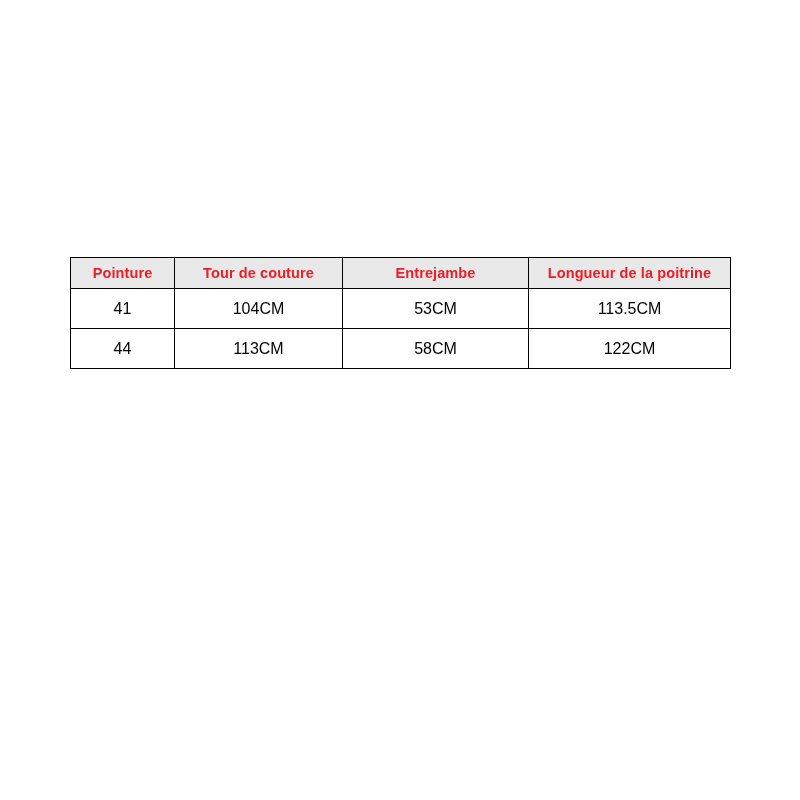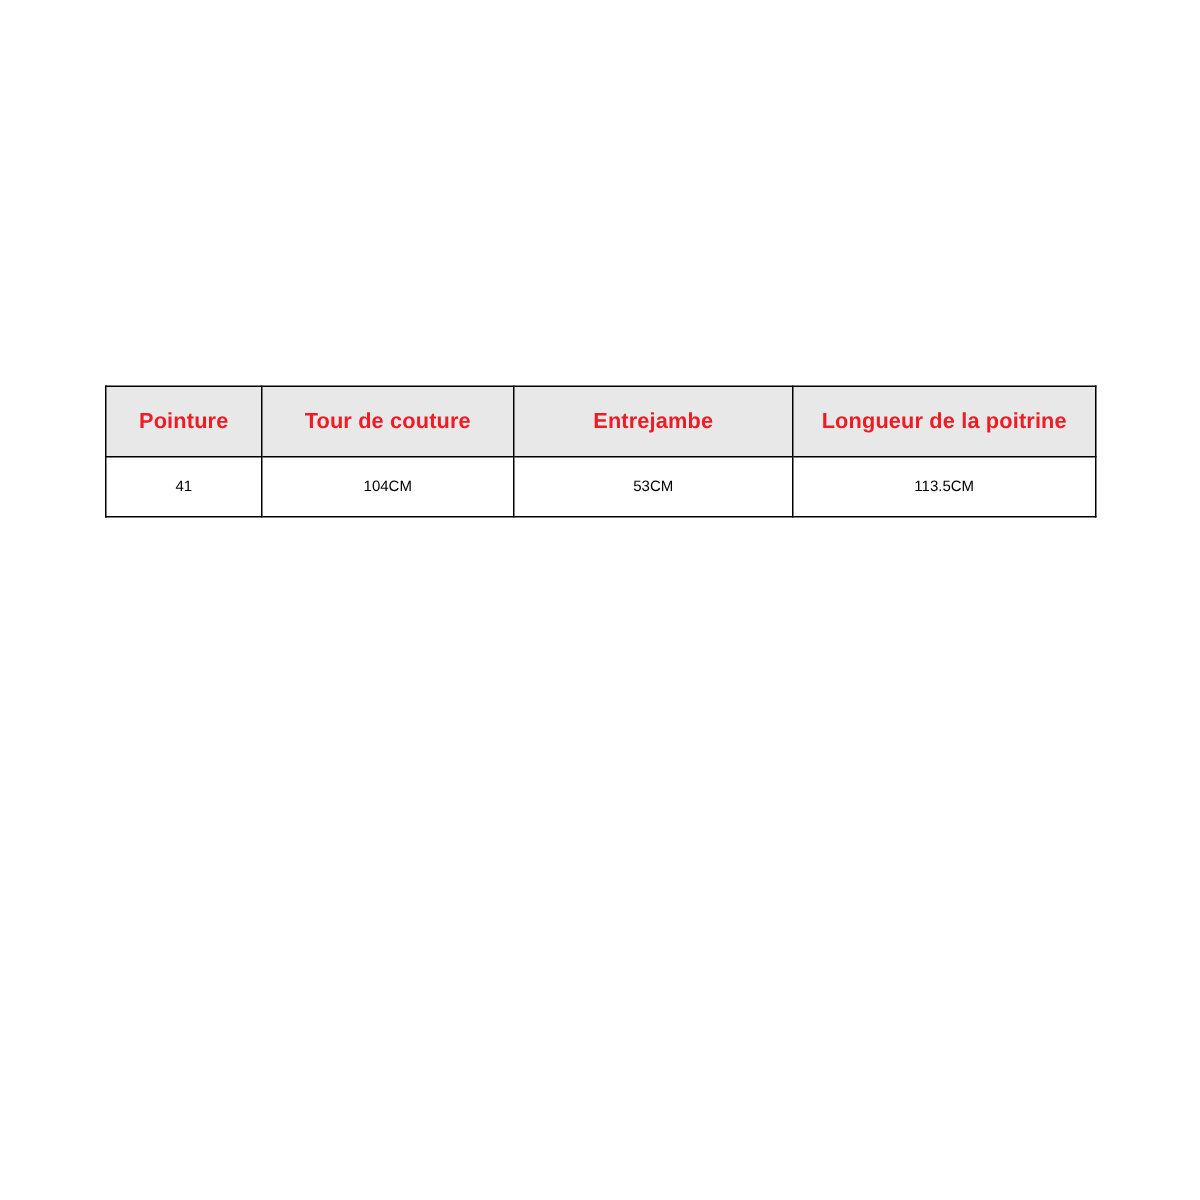"Pointure" table.size-chart thead th { height: 47px -> 31px }
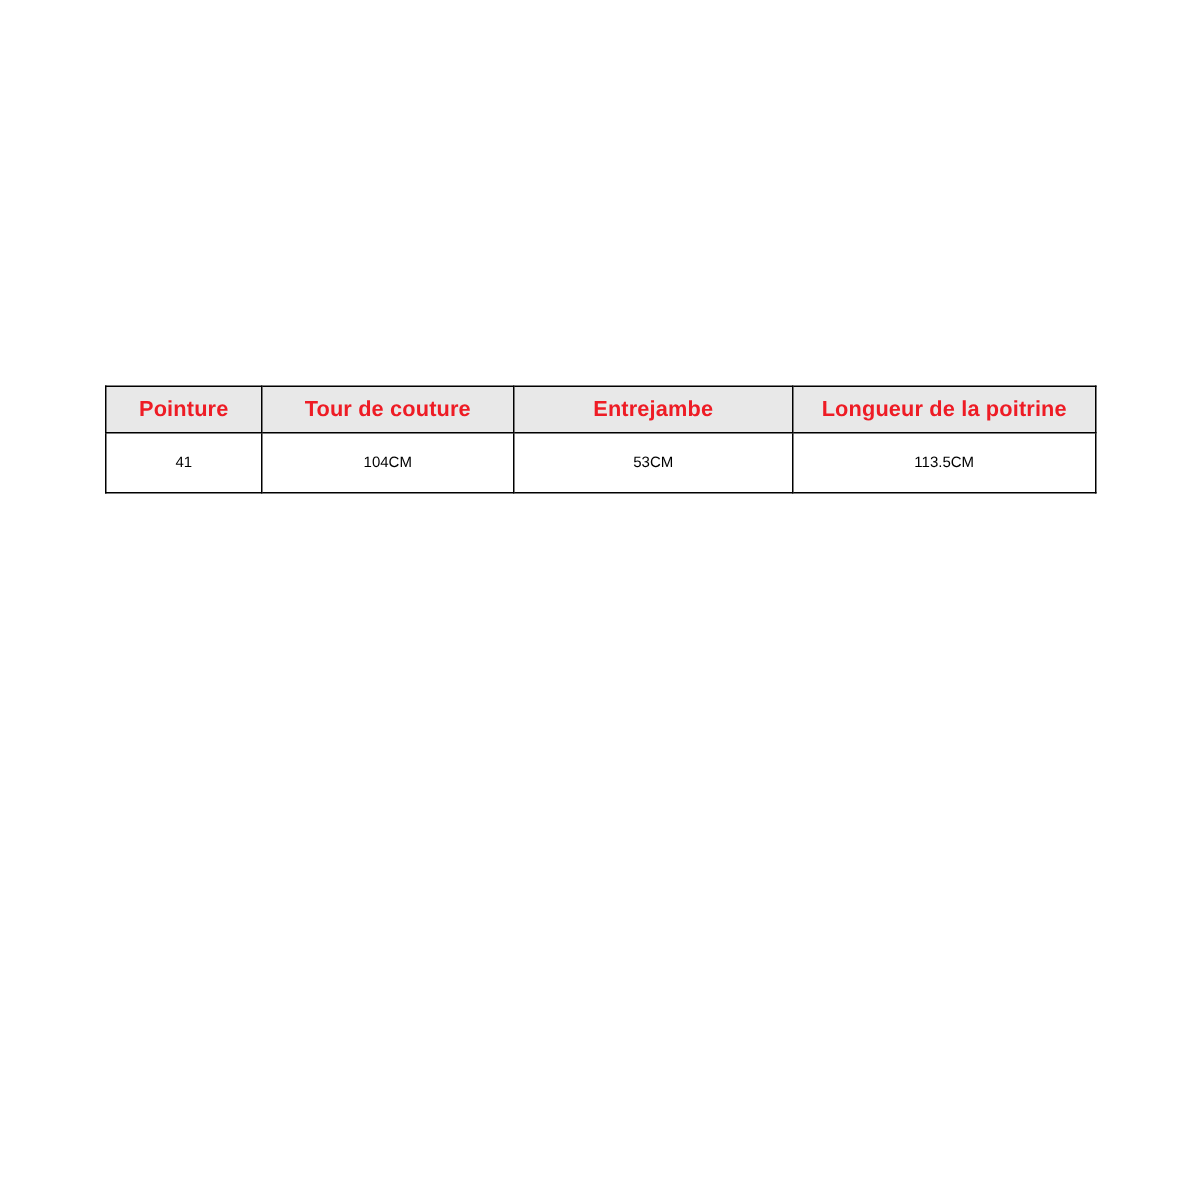"41" table.size-chart tbody td { font-size: 10px -> 16px }
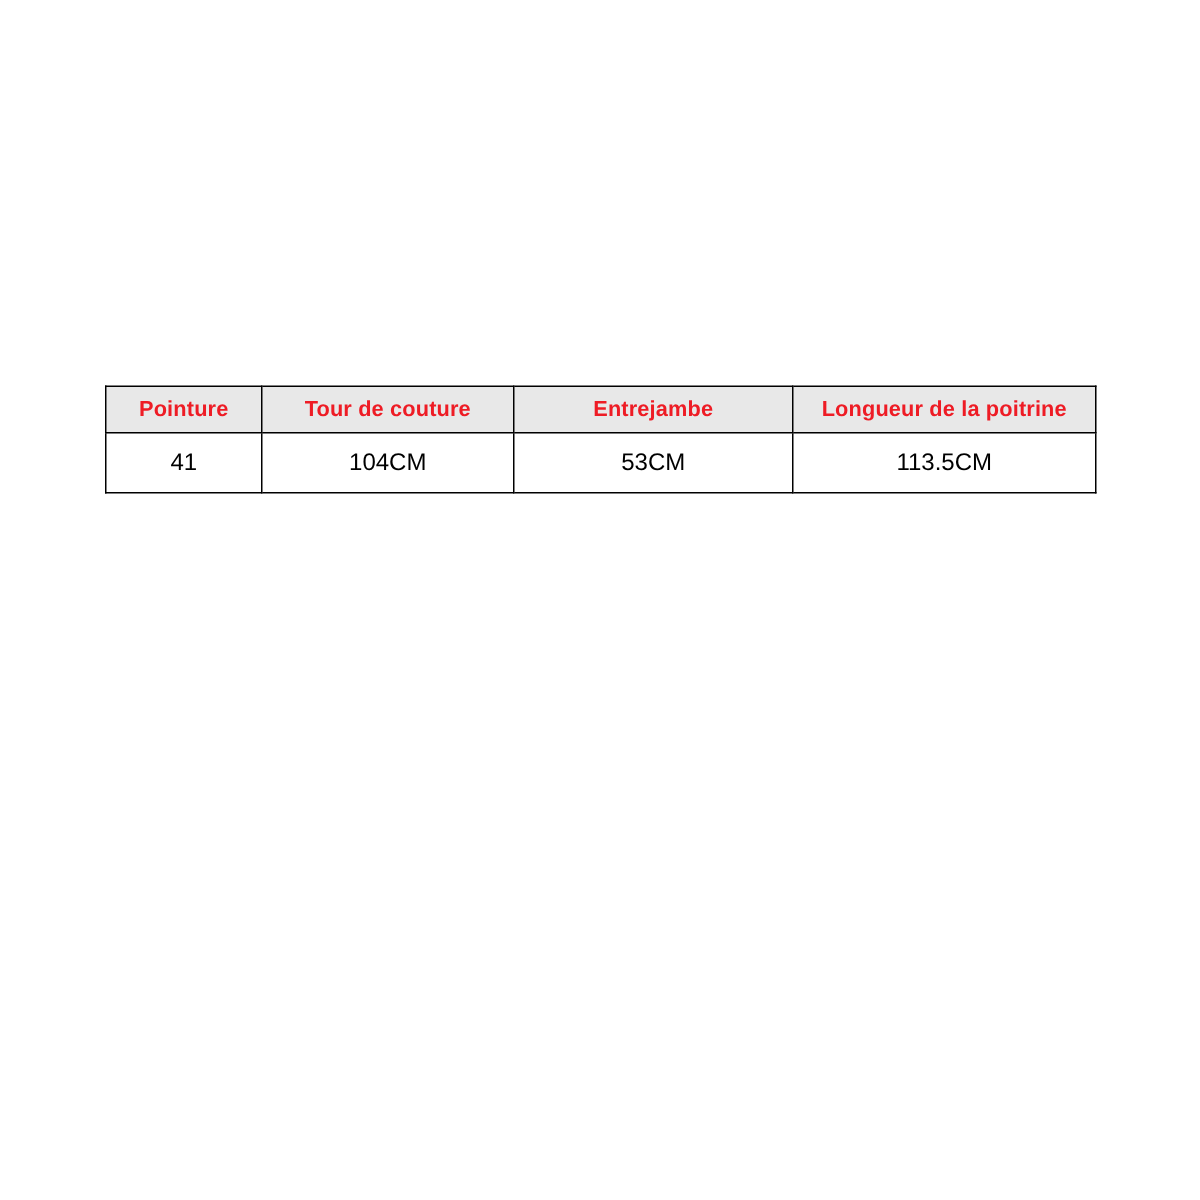"44" tr { html: none -> <tr> <td>44</td> <td>113CM</td> <td>58CM</td> <td>122CM</td> </tr> }
